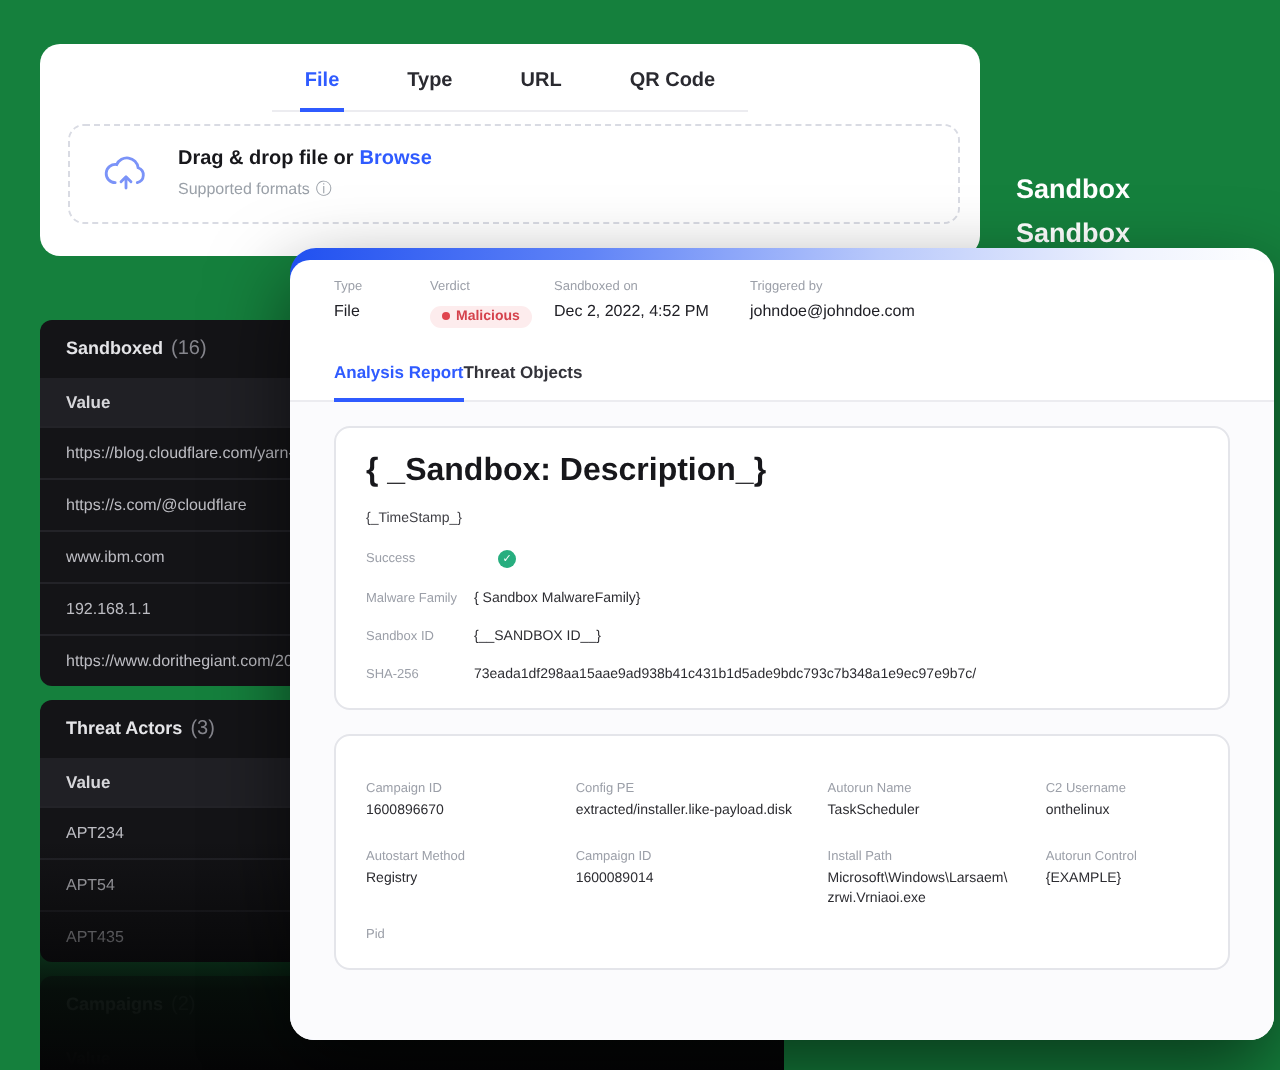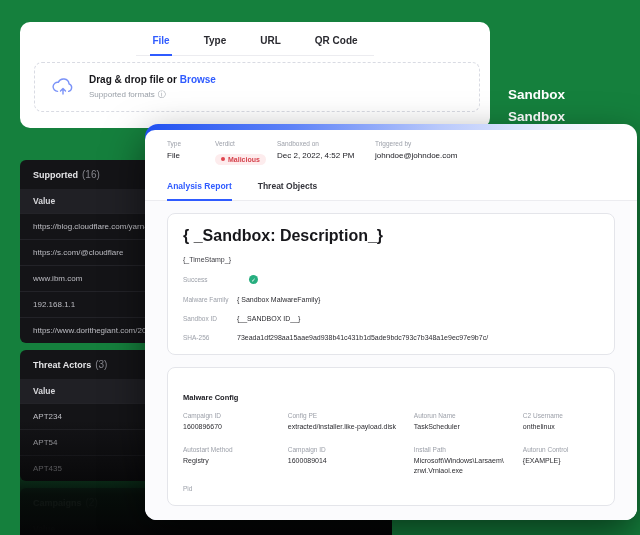"Supported" span { text: Supported -> Sandboxed }
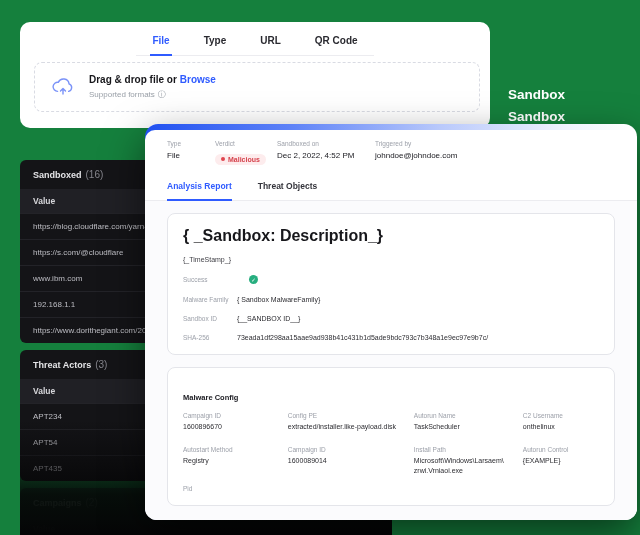"Analysis Report" .rtabs { gap: 26px -> none }
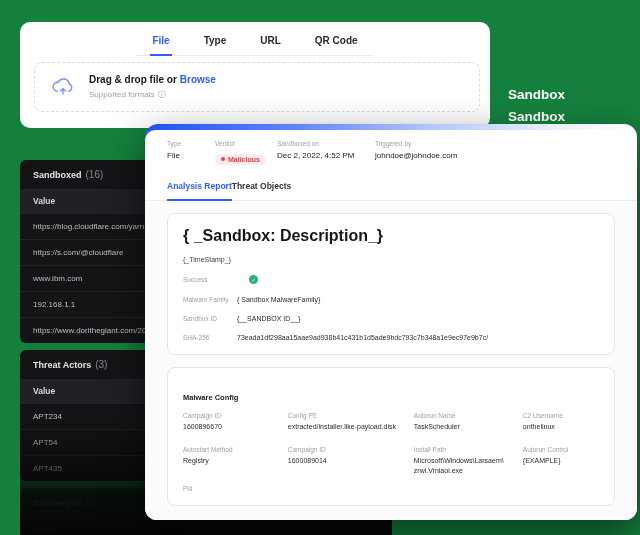"Malware Config" div.subhead { html: <div>Malware Config</div> -> none }
